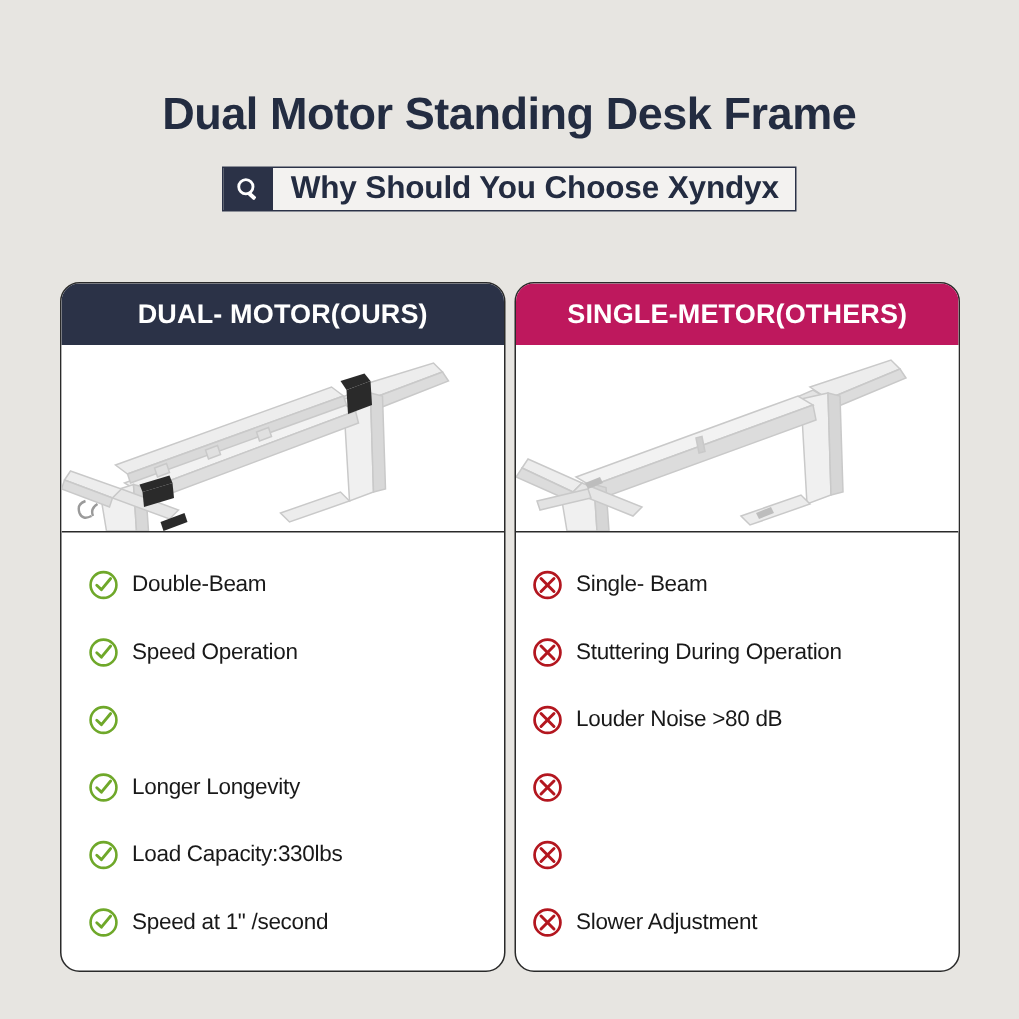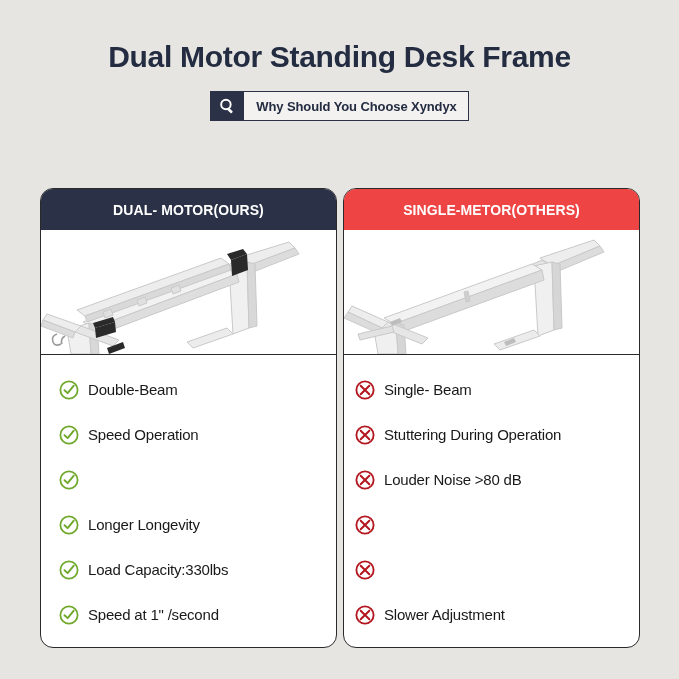"Dual Motor Standing Desk Frame" .page-title { padding-top: 42px -> 62px }
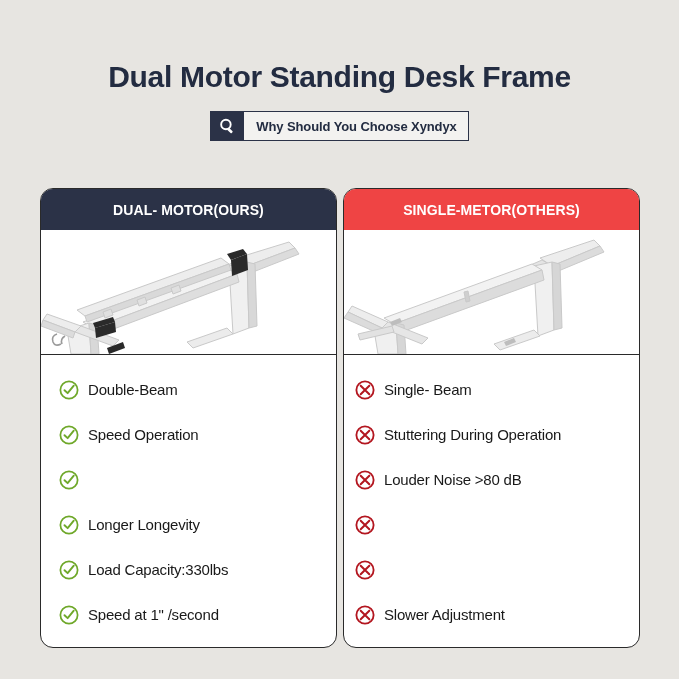"Why Should You Choose Xyndyx" .search-text { font-size: 13px -> 21px }
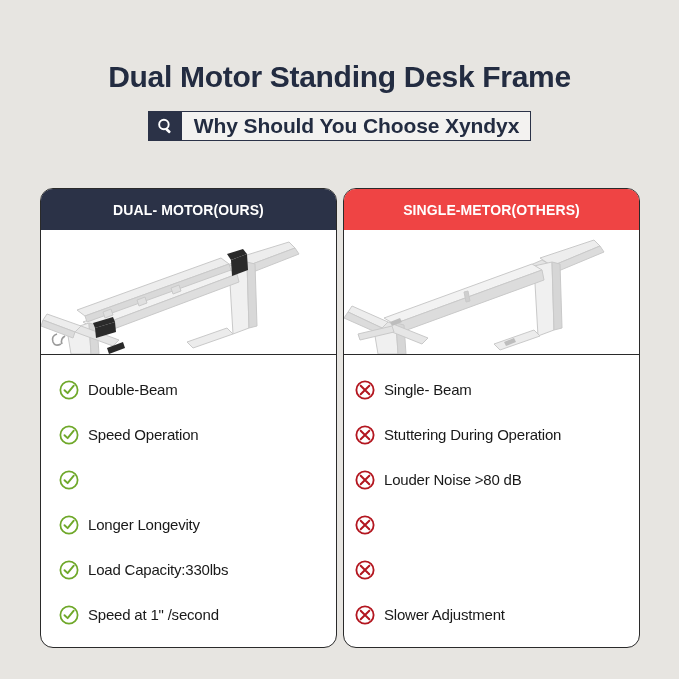"DUAL- MOTOR(OURS)" .panel-header { font-size: 14px -> 18px }
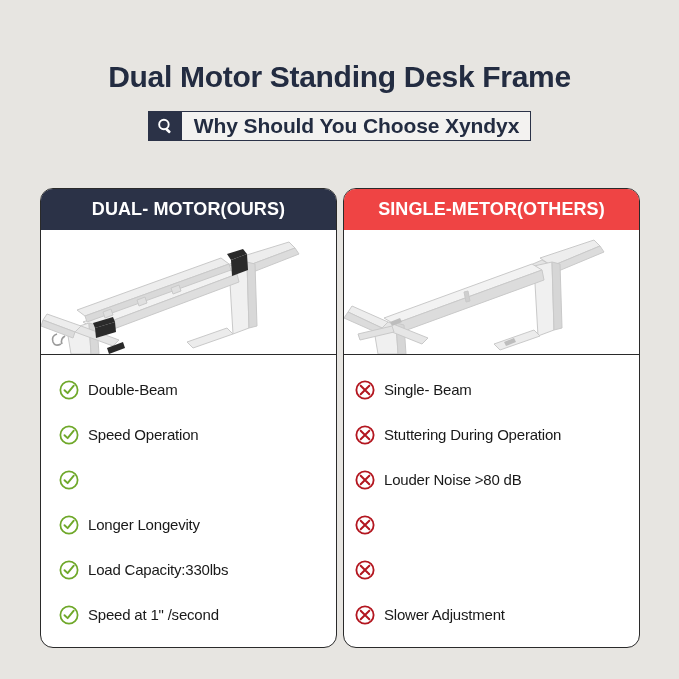"SINGLE-METOR(OTHERS)" .panel-others .panel-header { background: #ef4444 -> #be185d }
